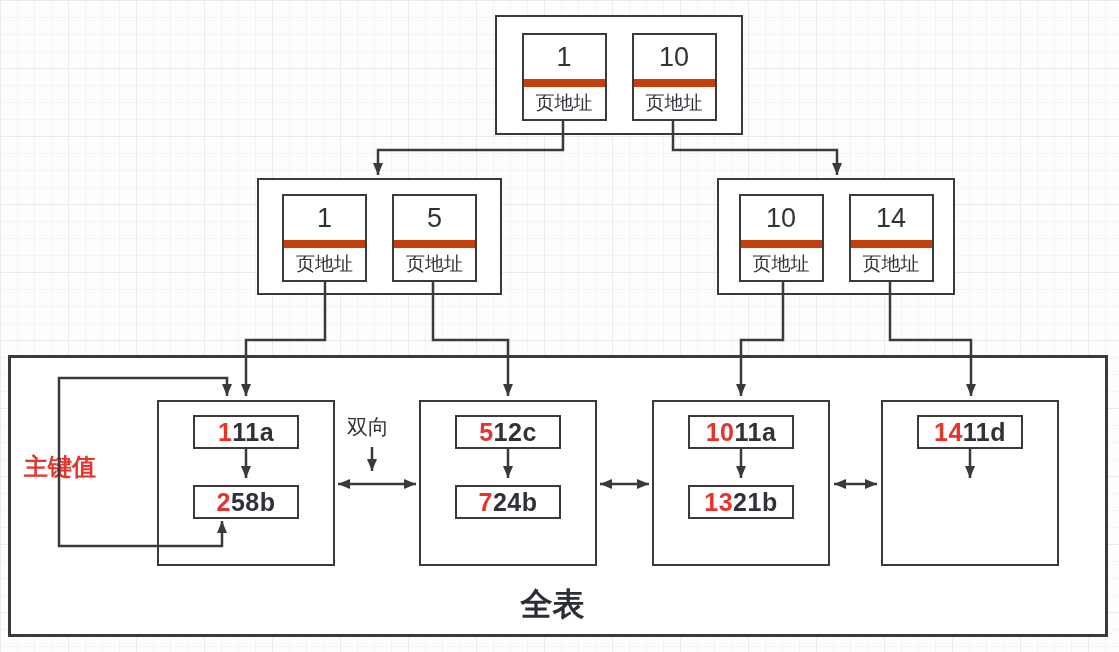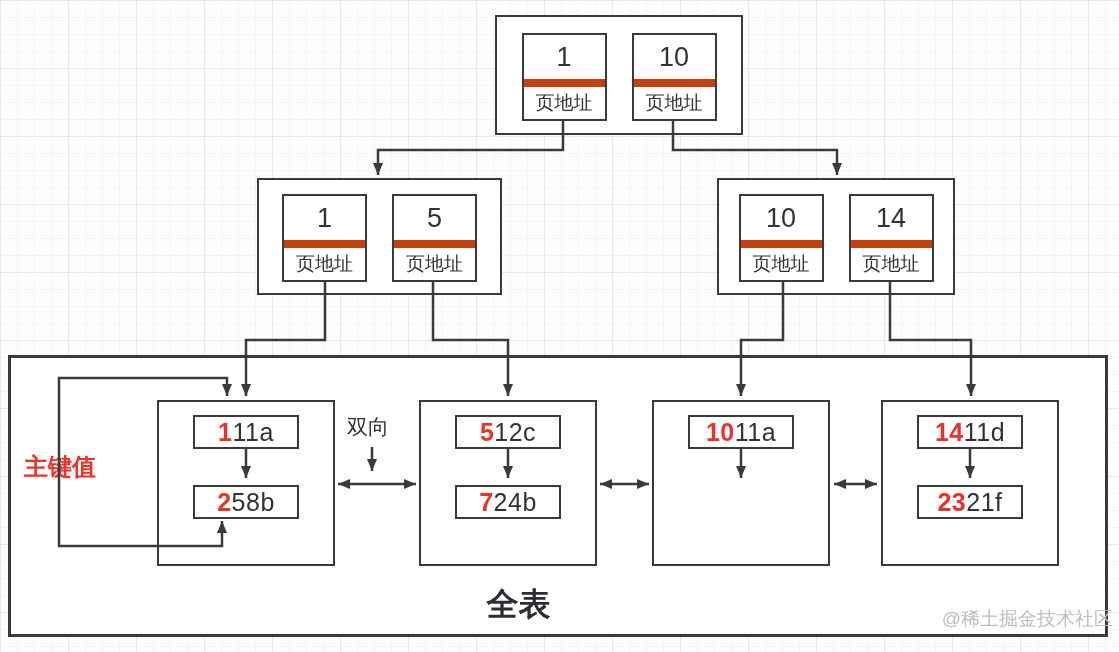"11a" .rval { font-weight: none -> bold }
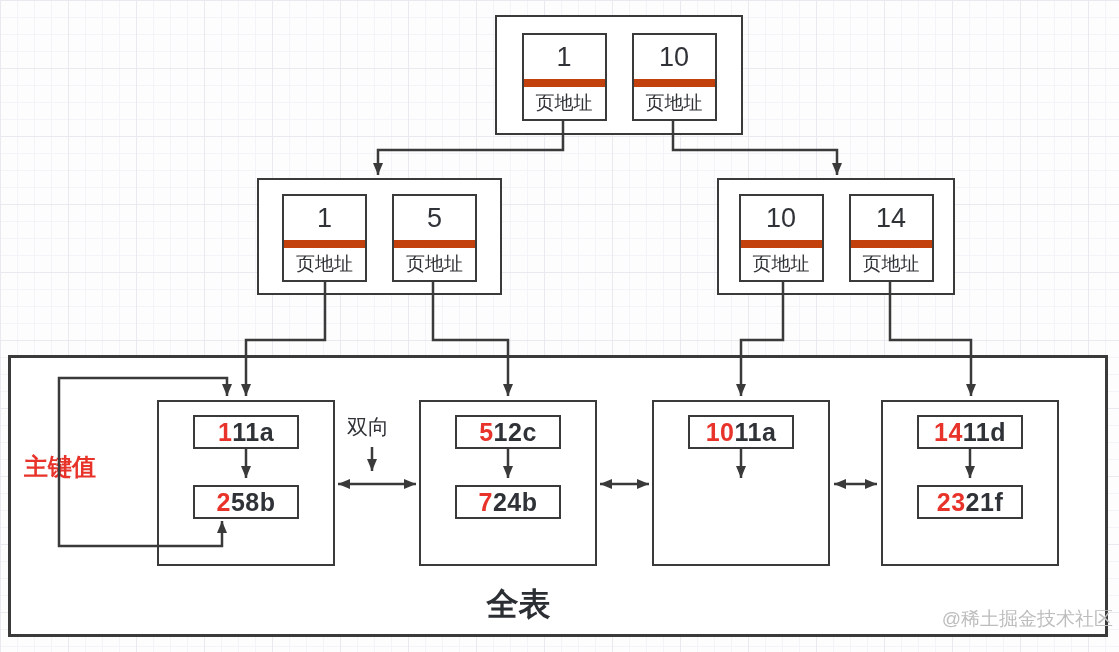"13" div.rec { html: none -> <div> <span>13</span> <span>21b</span> </div> }
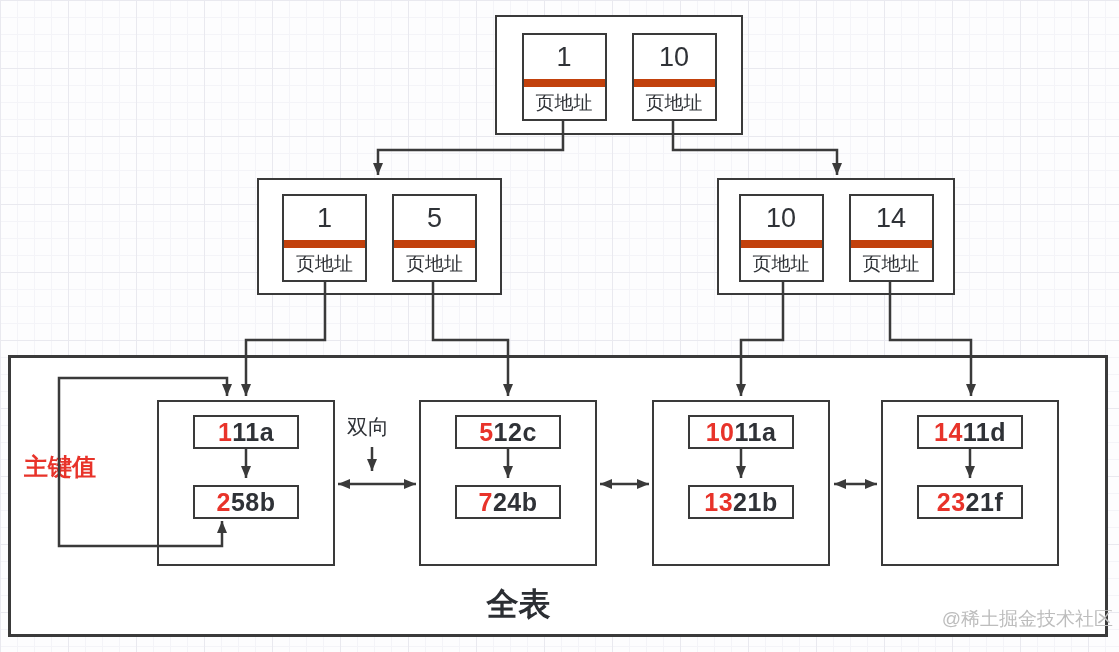"23" div.rec { html: <div> <span>23</span> <span>21f</span> </div> -> none }
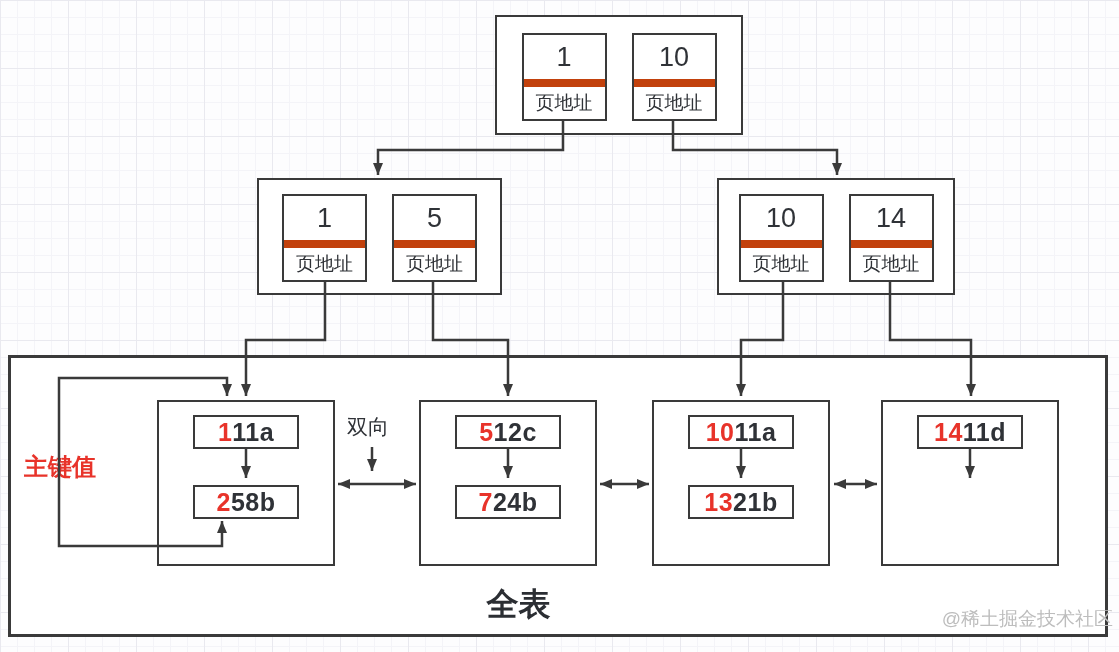"全表" .lbl-full { left: 436px -> 470px }
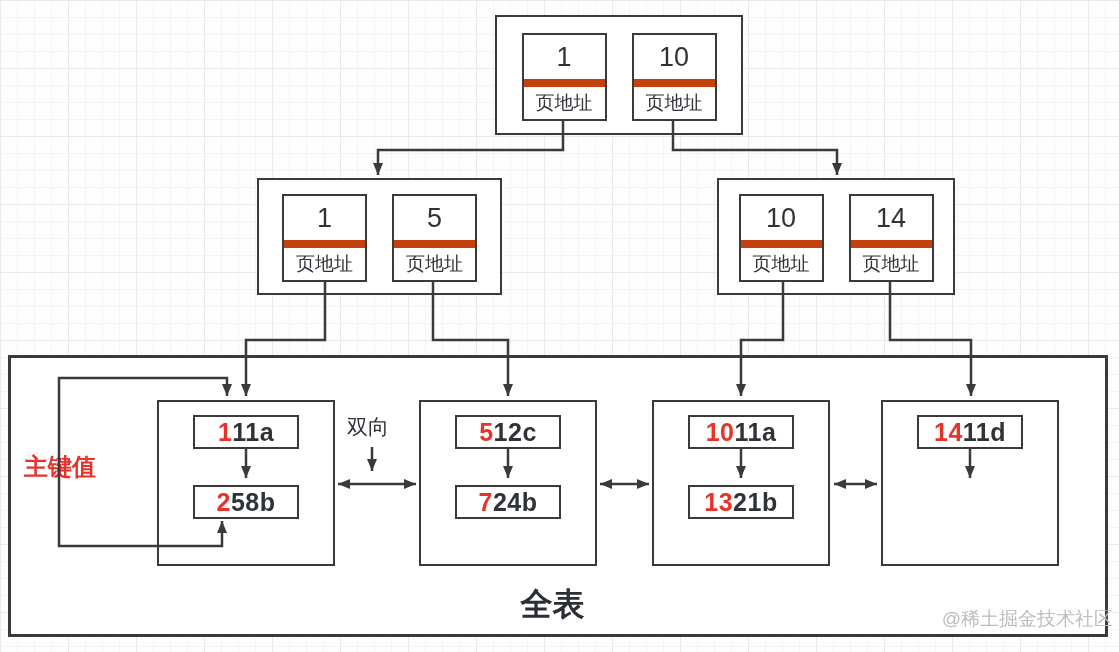"@稀土掘金技术社区" div.lbl { html: <div>@稀土掘金技术社区</div> -> none }
